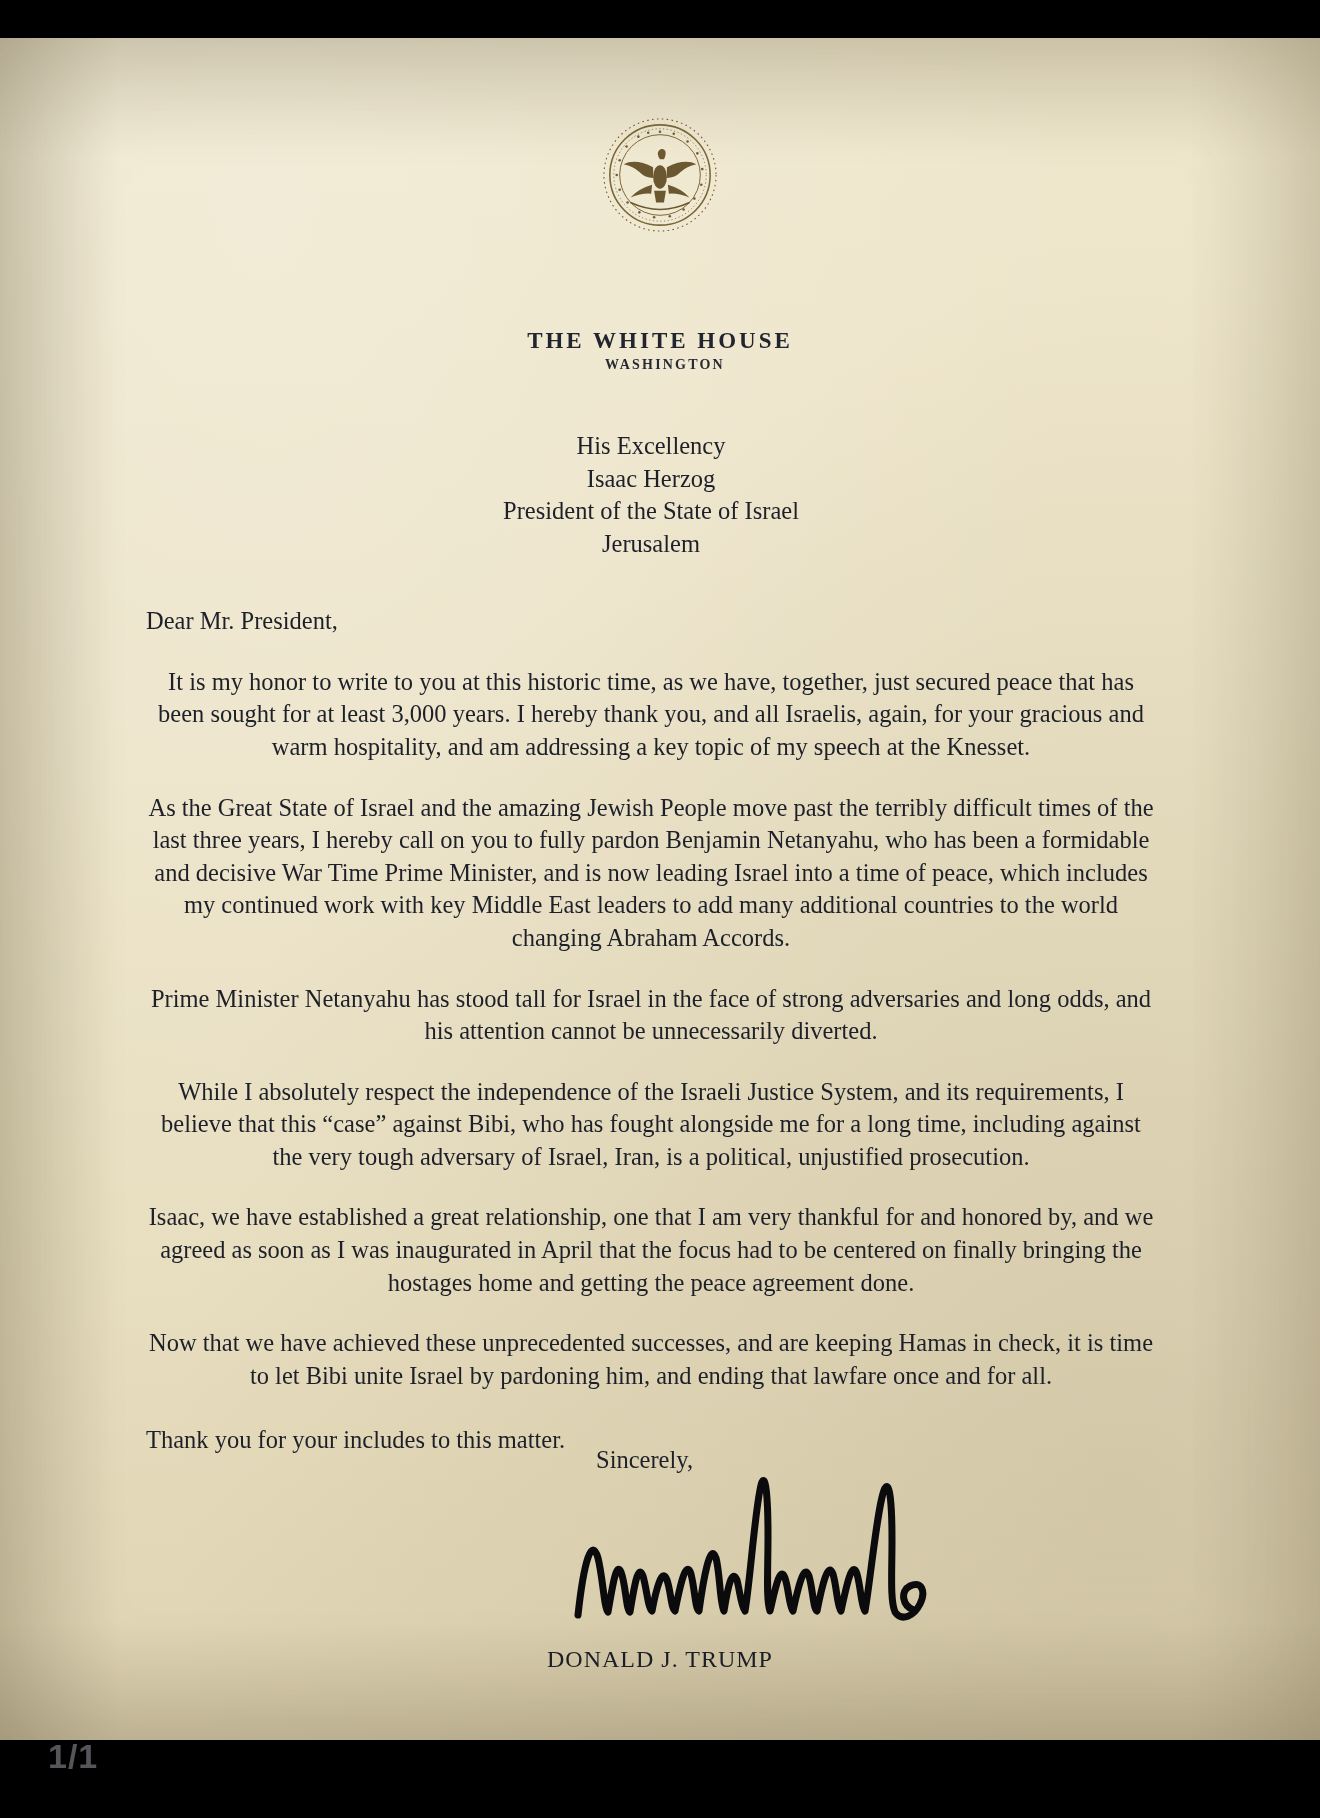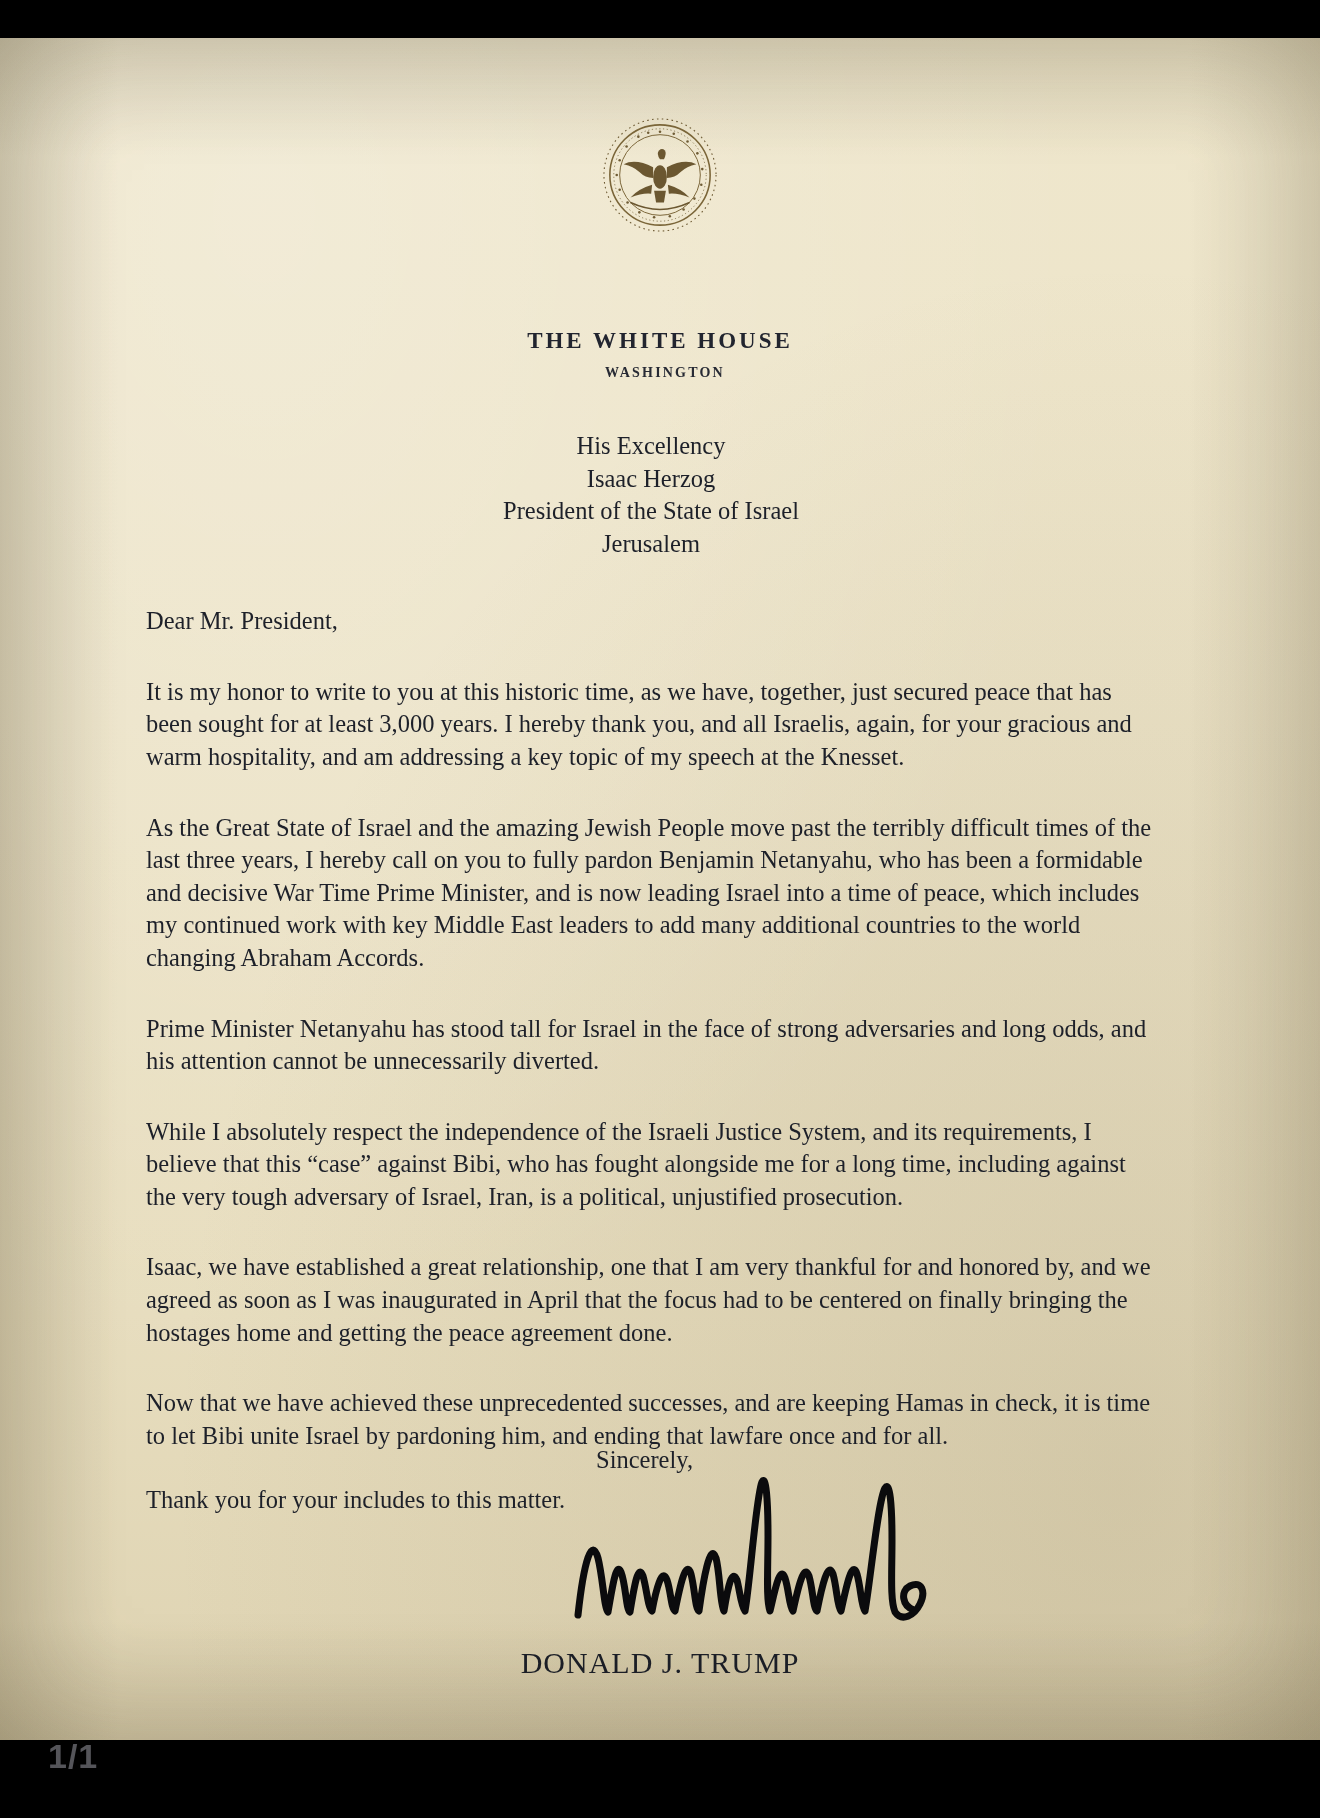"WASHINGTON" #letterhead .city { margin-top: 11px -> 3px }
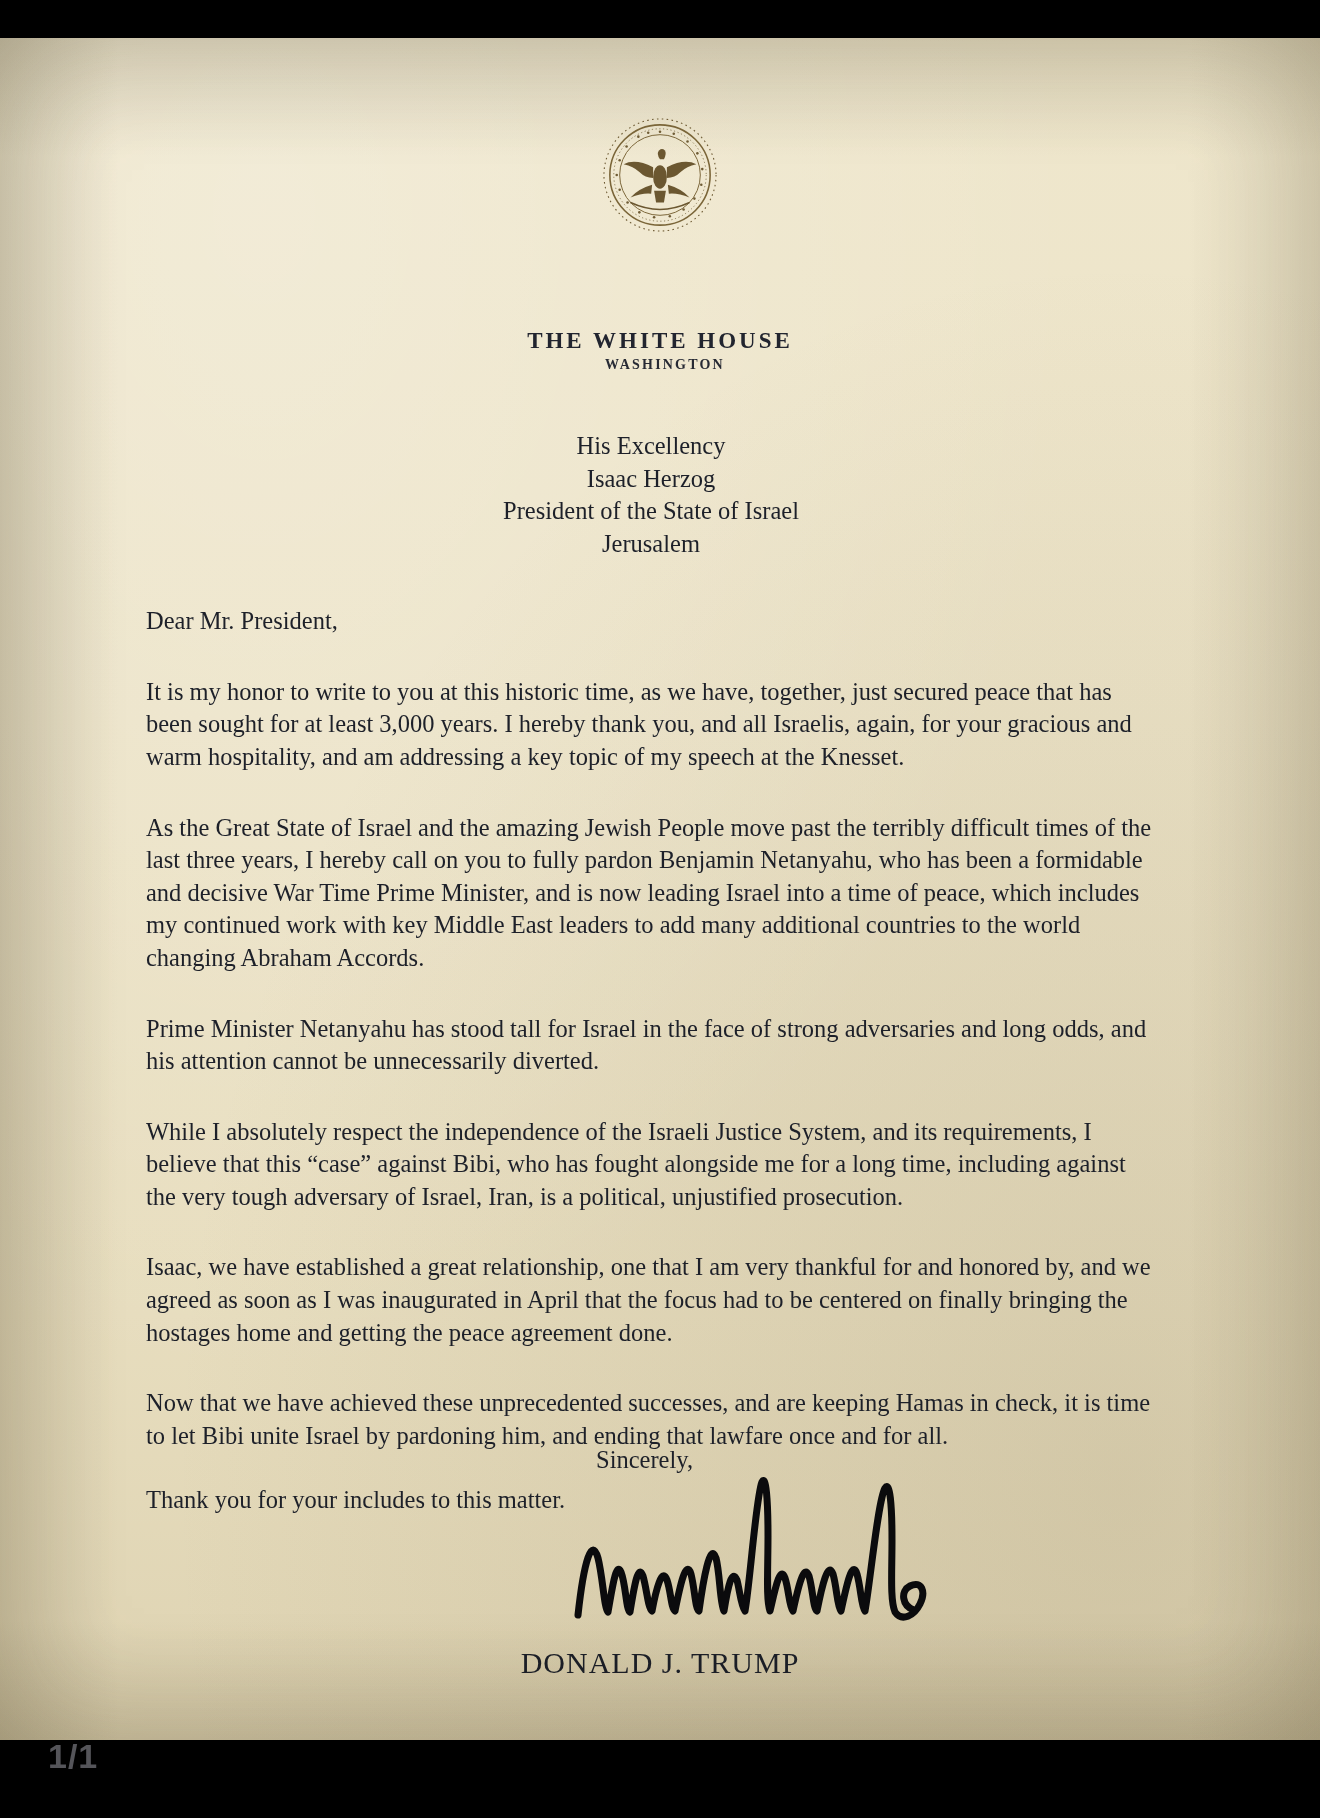"It is my honor to" .para { margin-top: 38px -> 28px; text-align: left -> center }
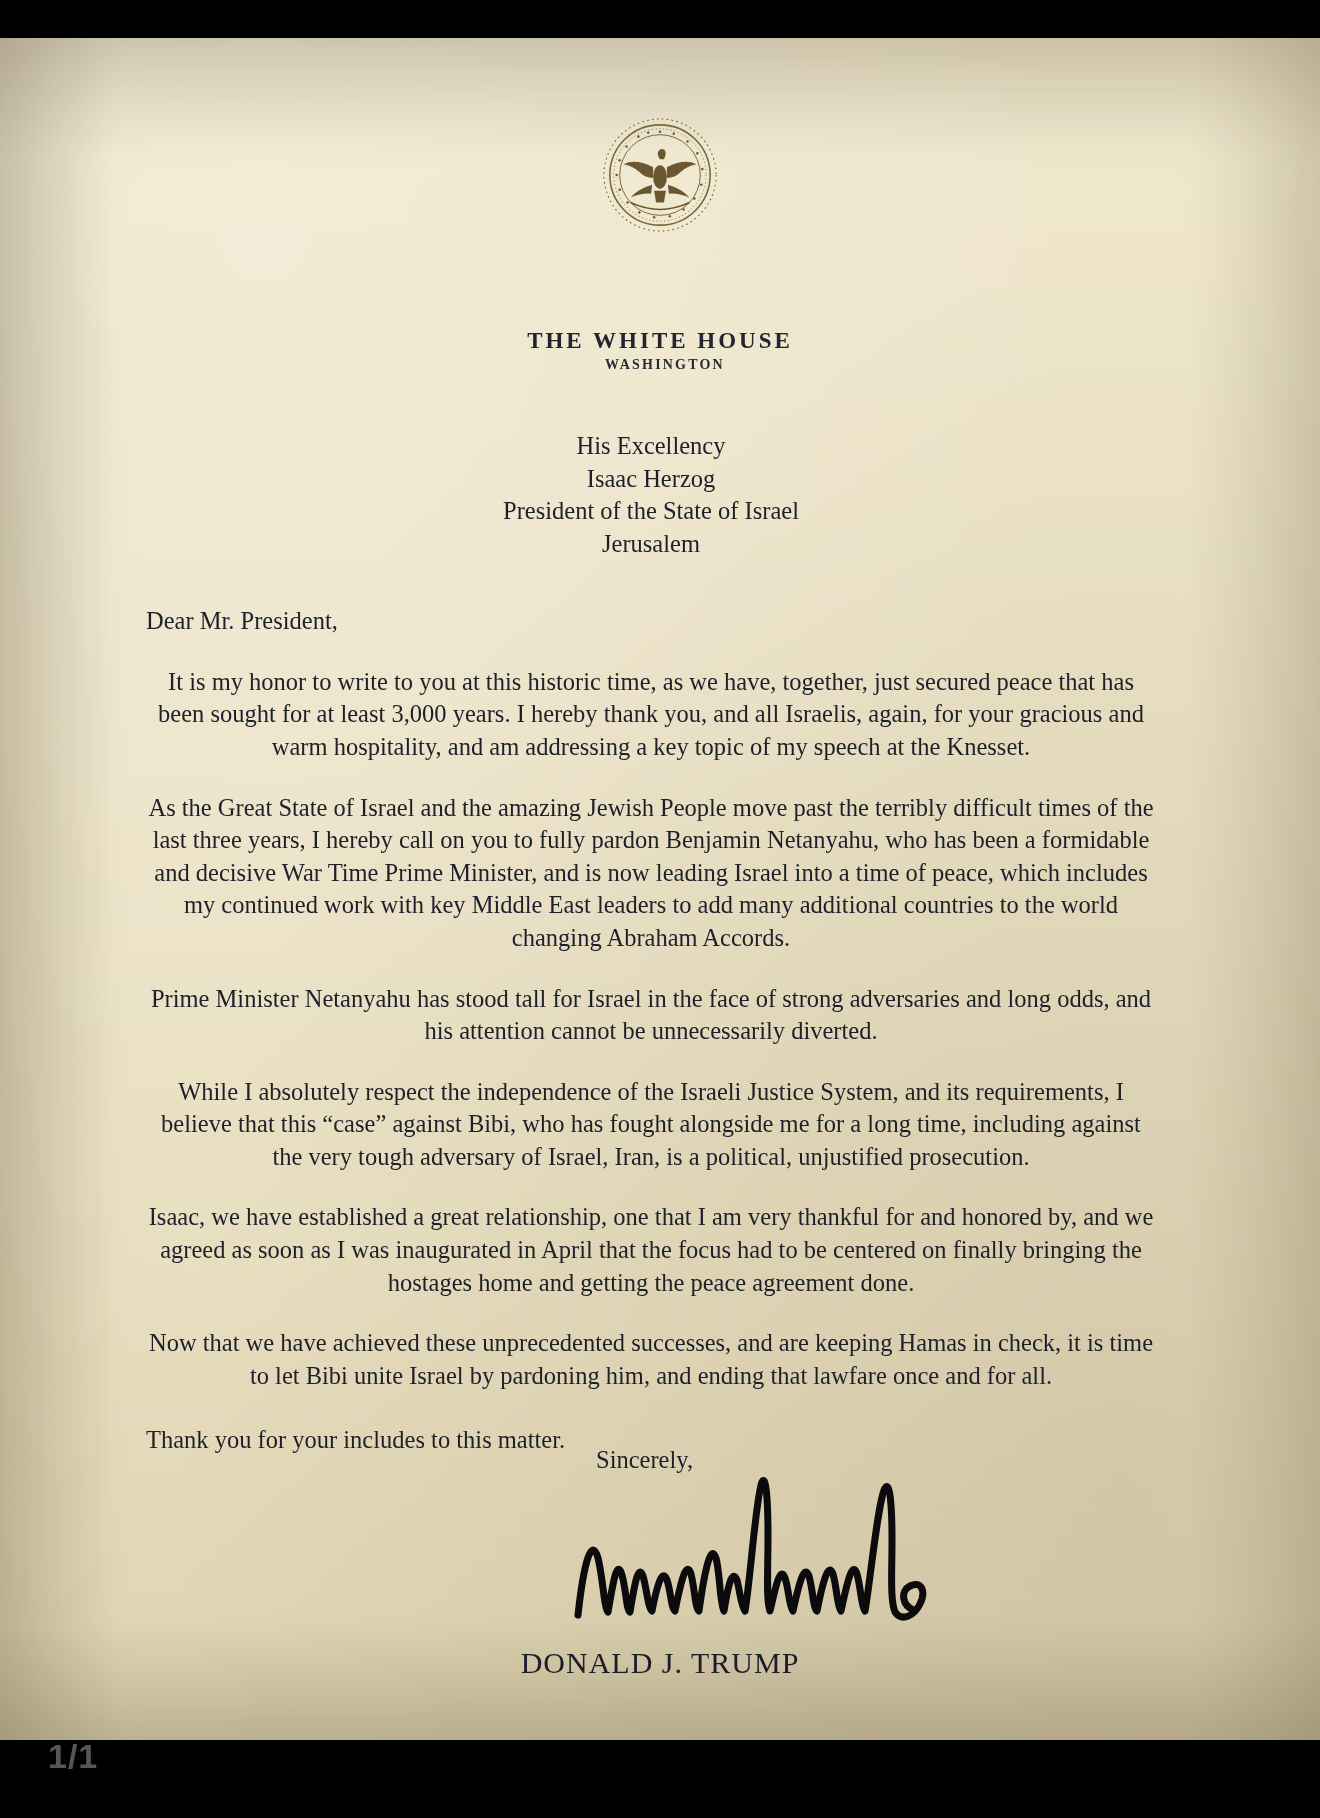"DONALD J. TRUMP" #signer .name { font-size: 30px -> 24px }
